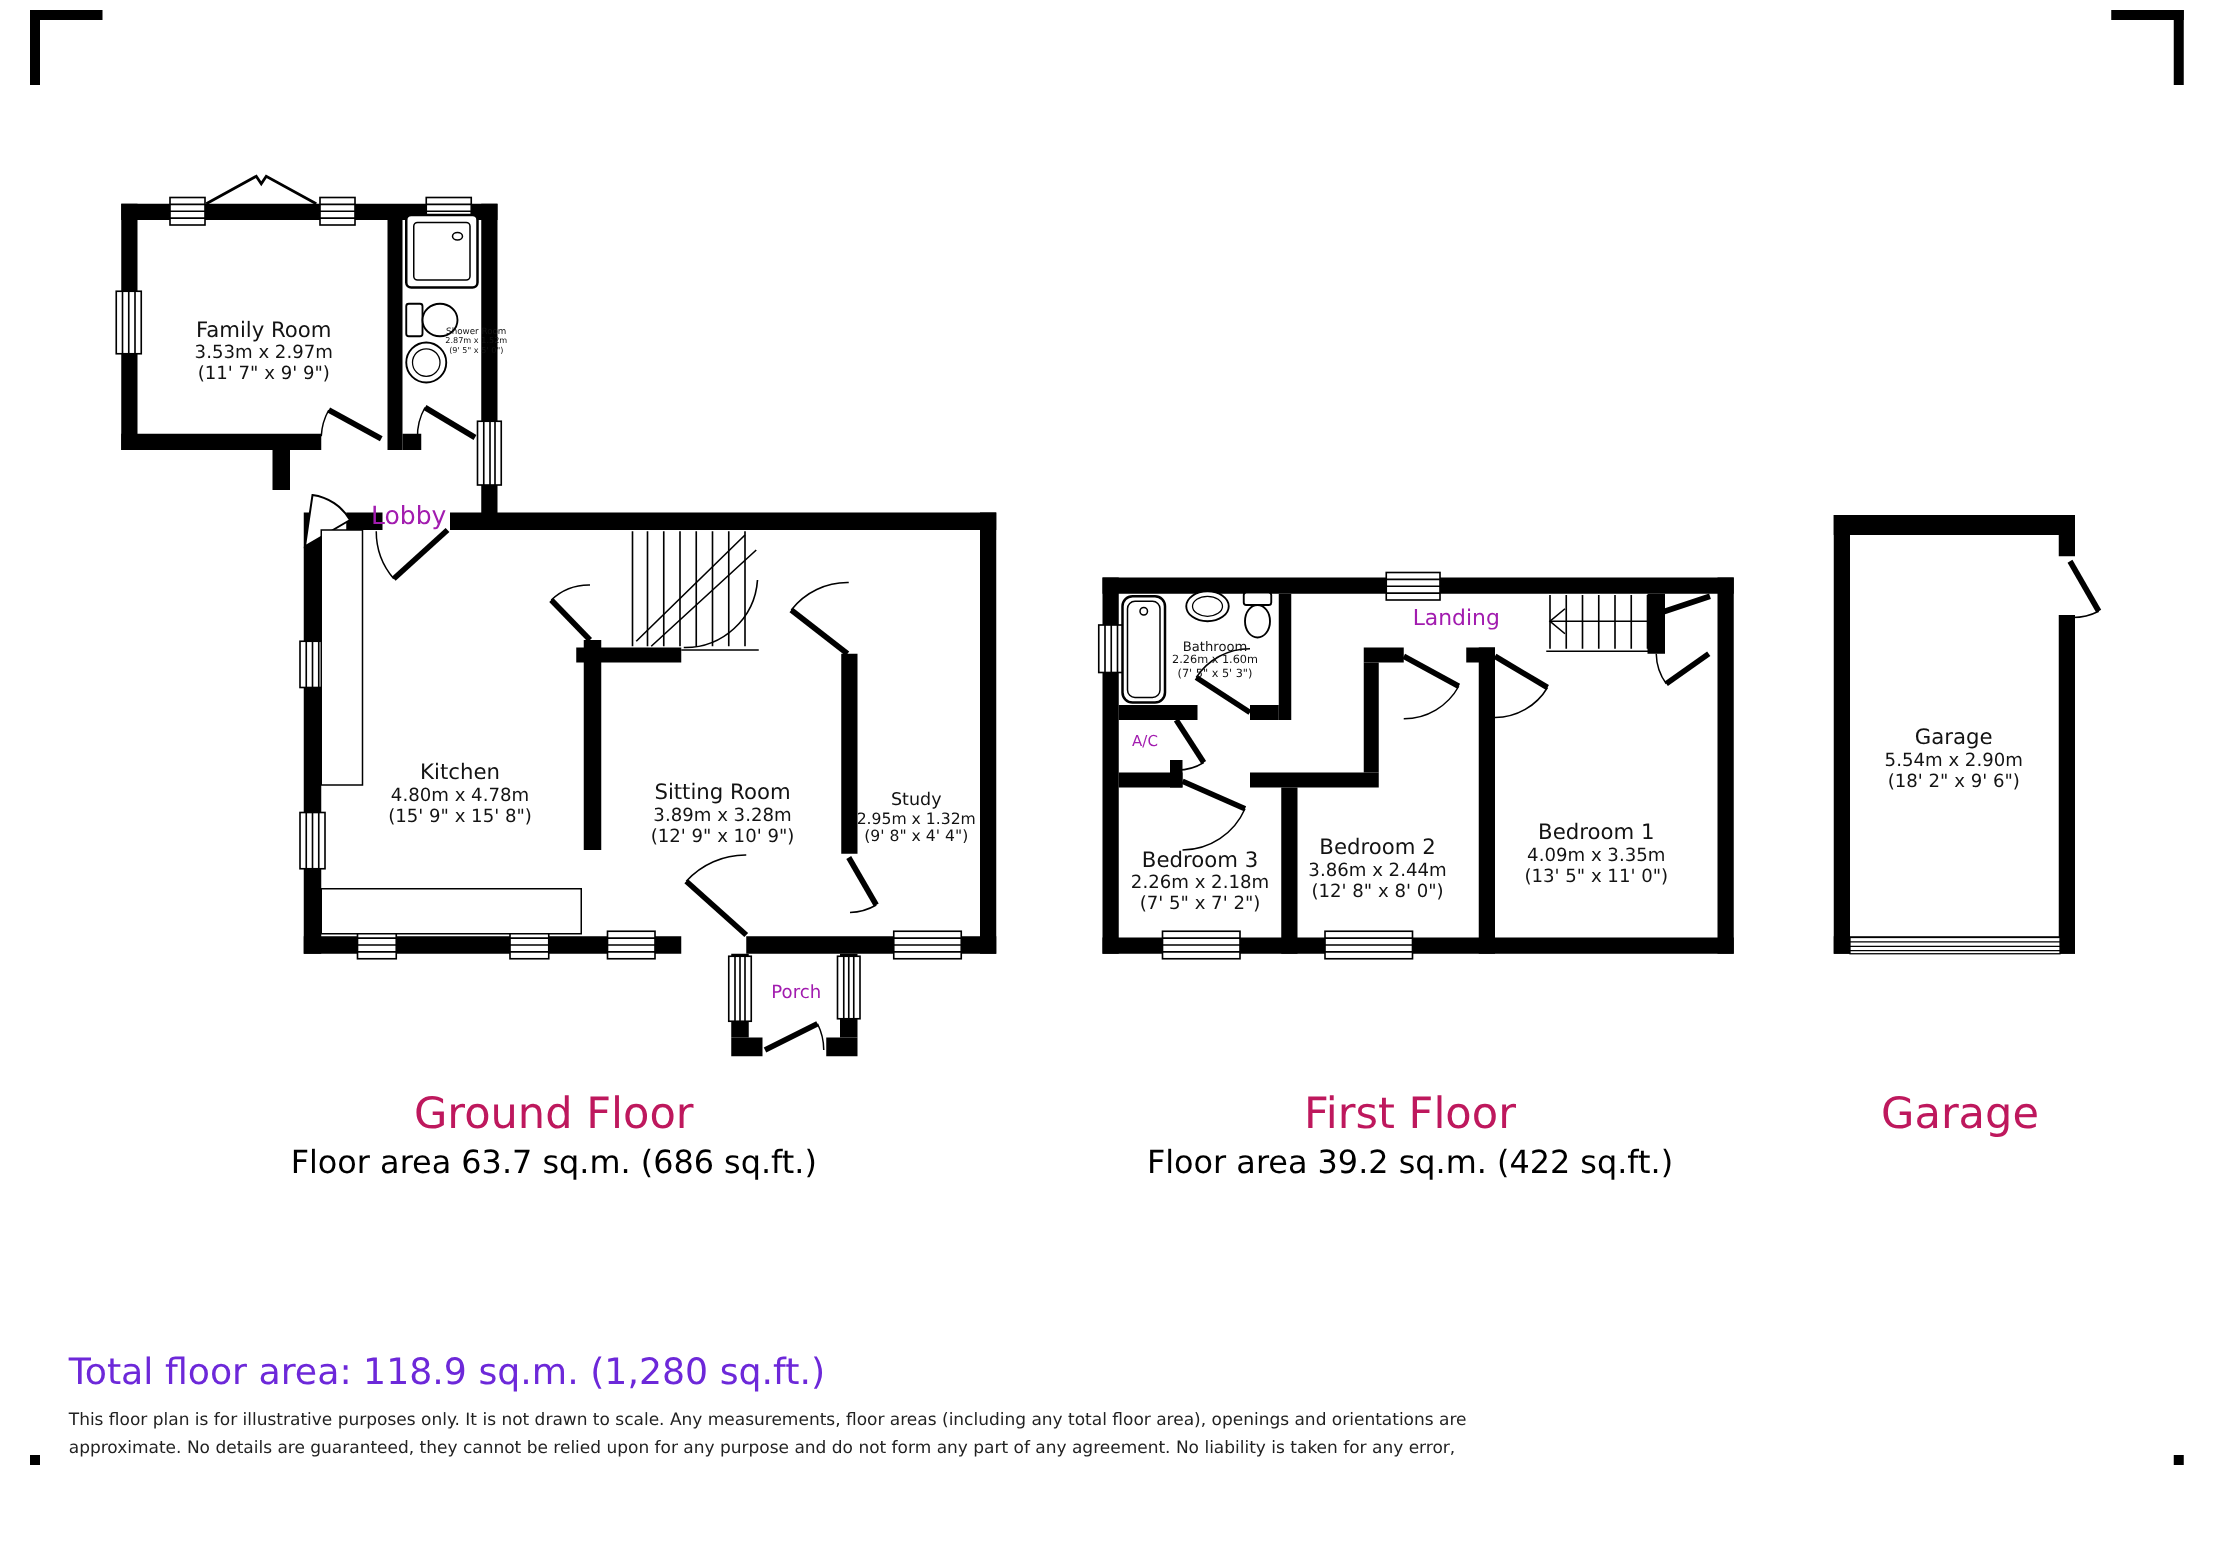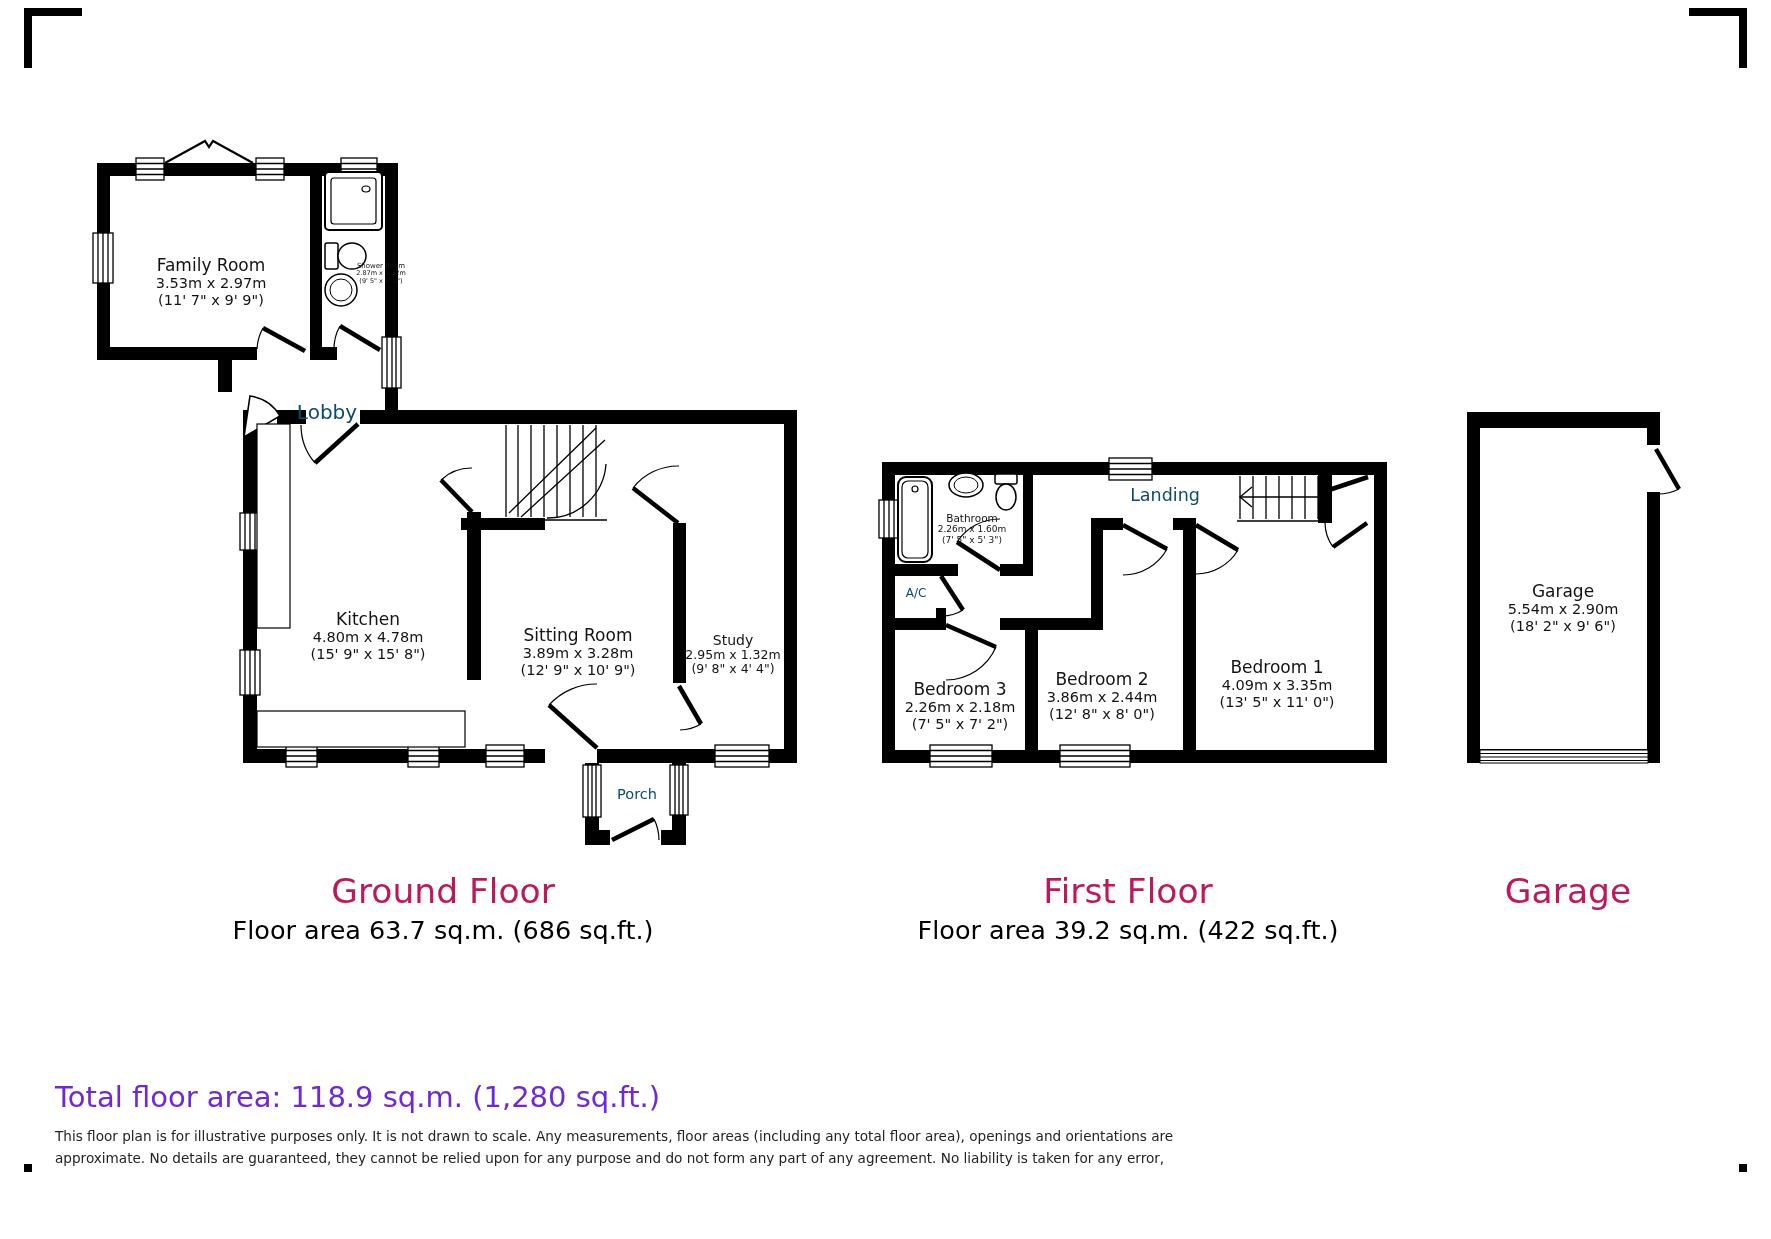"Lobby" .single { color: #0c4a6e -> #a21caf }
